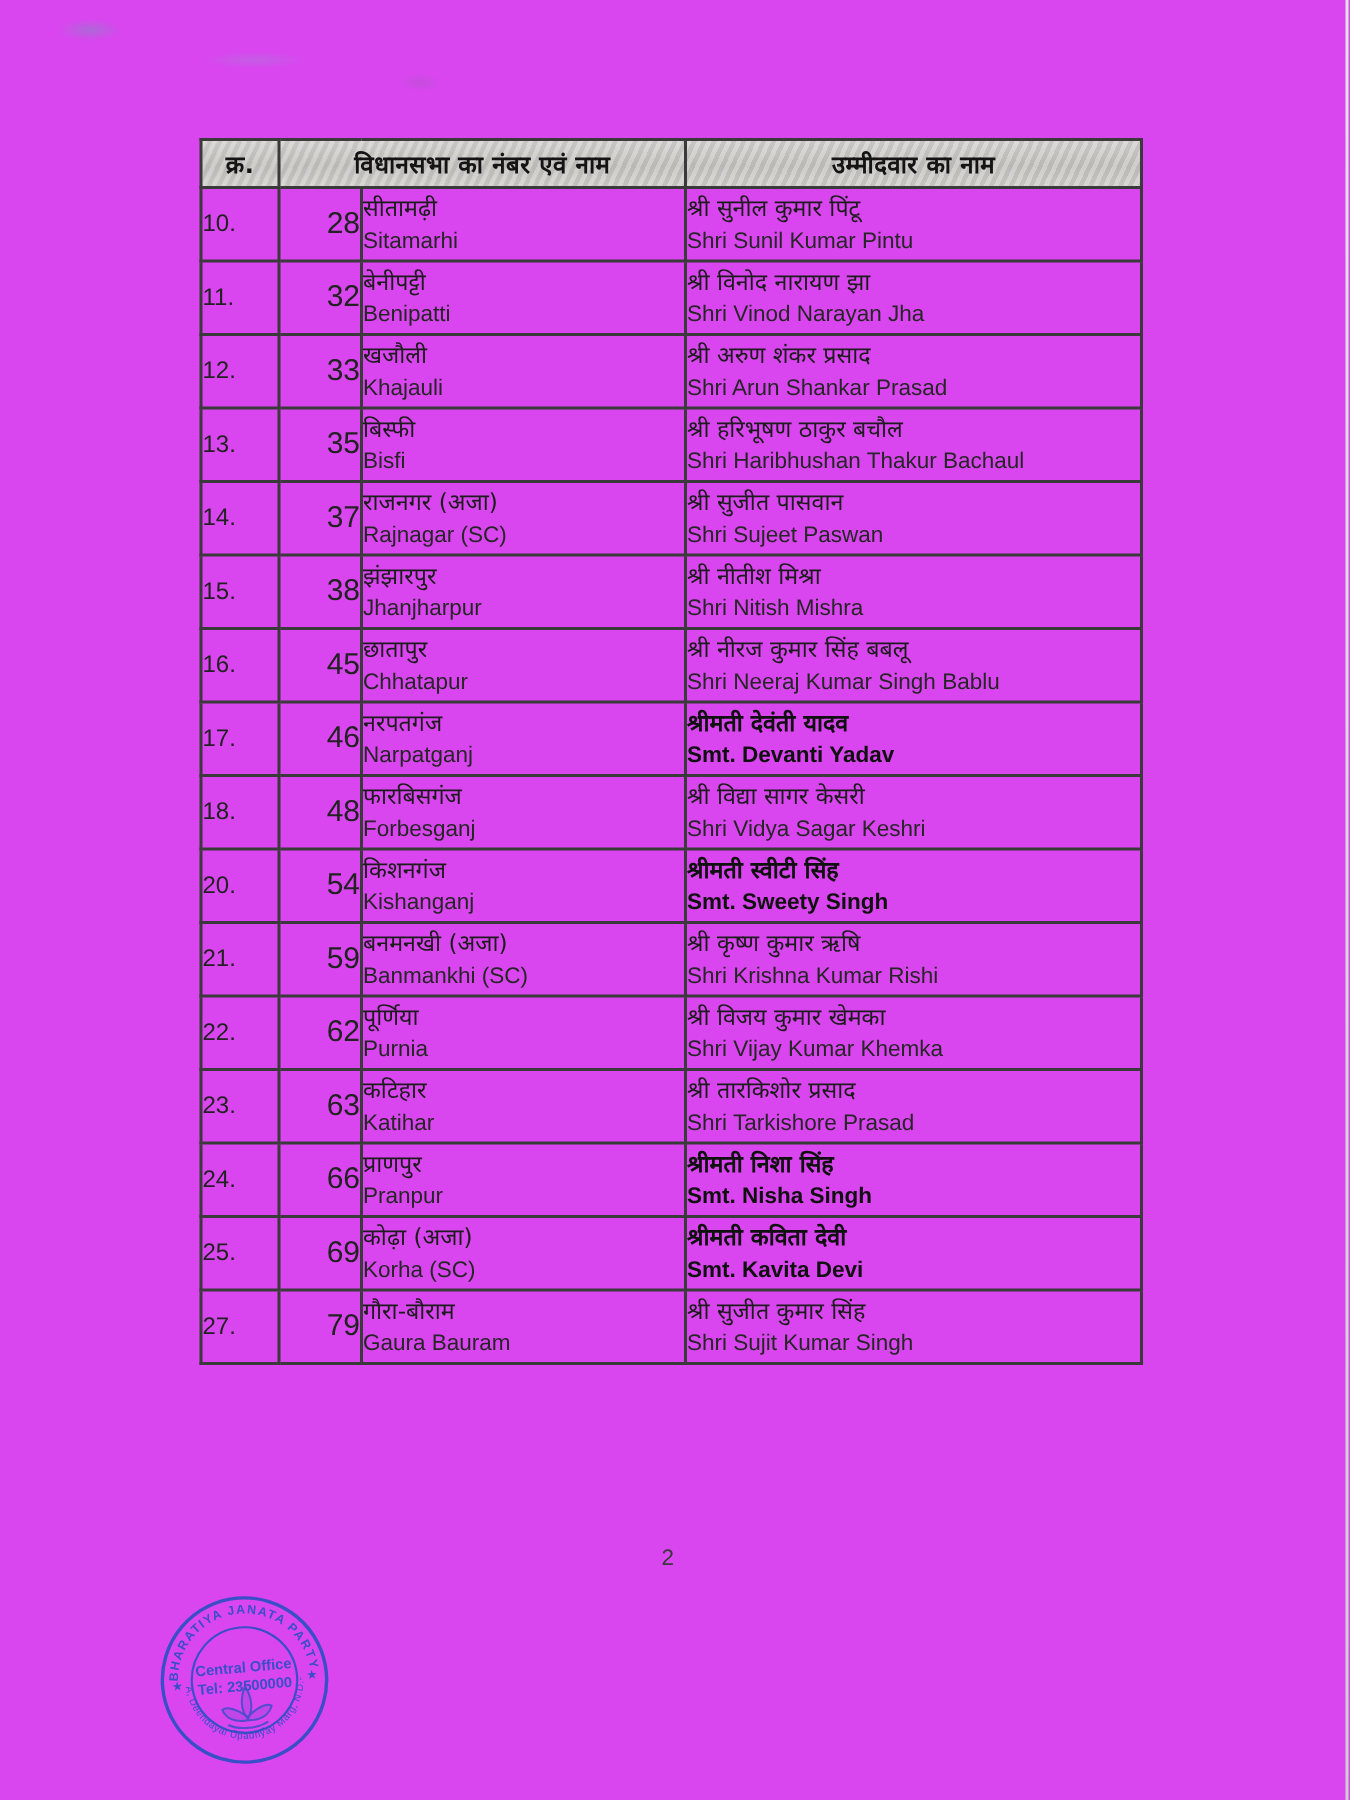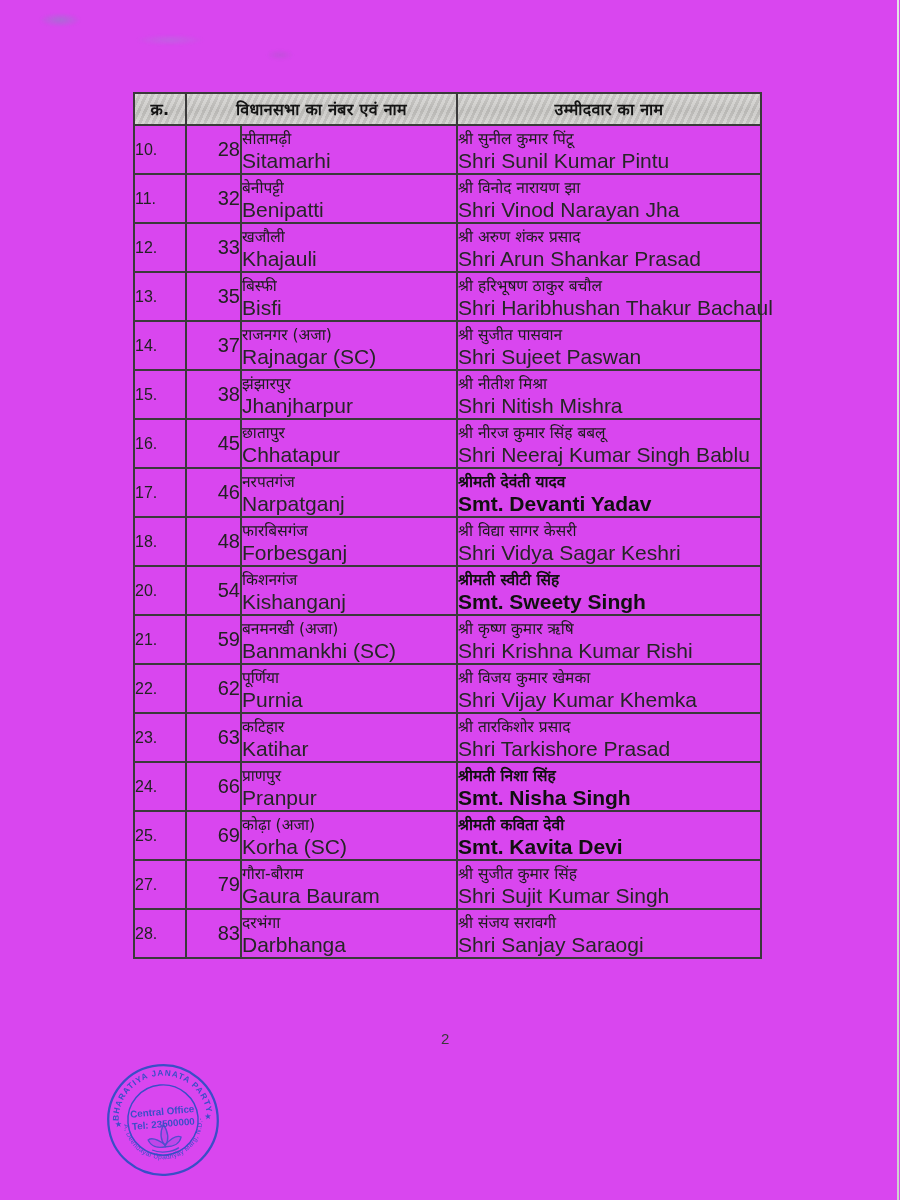"Sitamarhi" .en { font-size: 21px -> 15px }
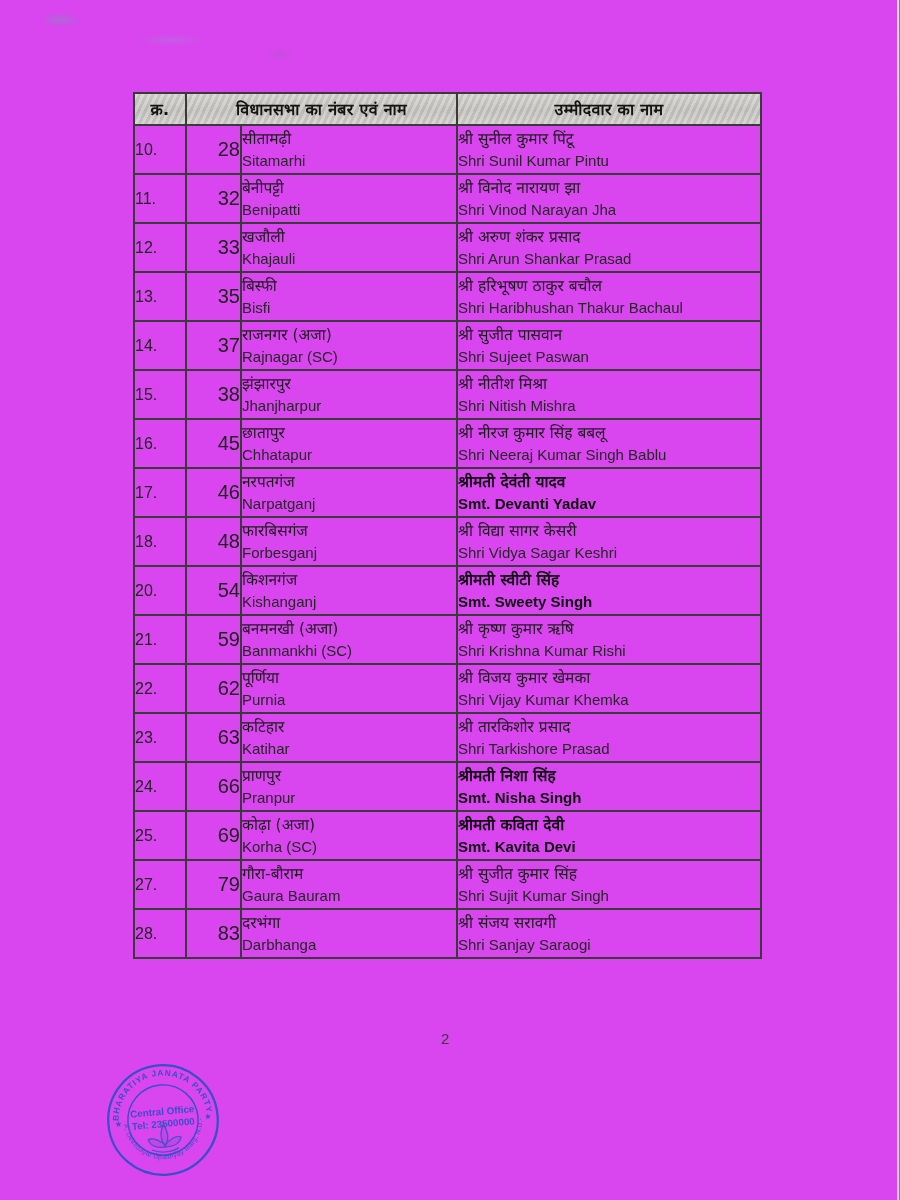"28." tr { html: <tr> <td>28.</td> <td>83</td> <td> <div>दरभंगा</div> <div>Darbhanga</div> </td> <td> <div>श्री संजय सरावगी</div> <div>Shri Sanjay Saraogi</div> </td> </tr> -> none }
